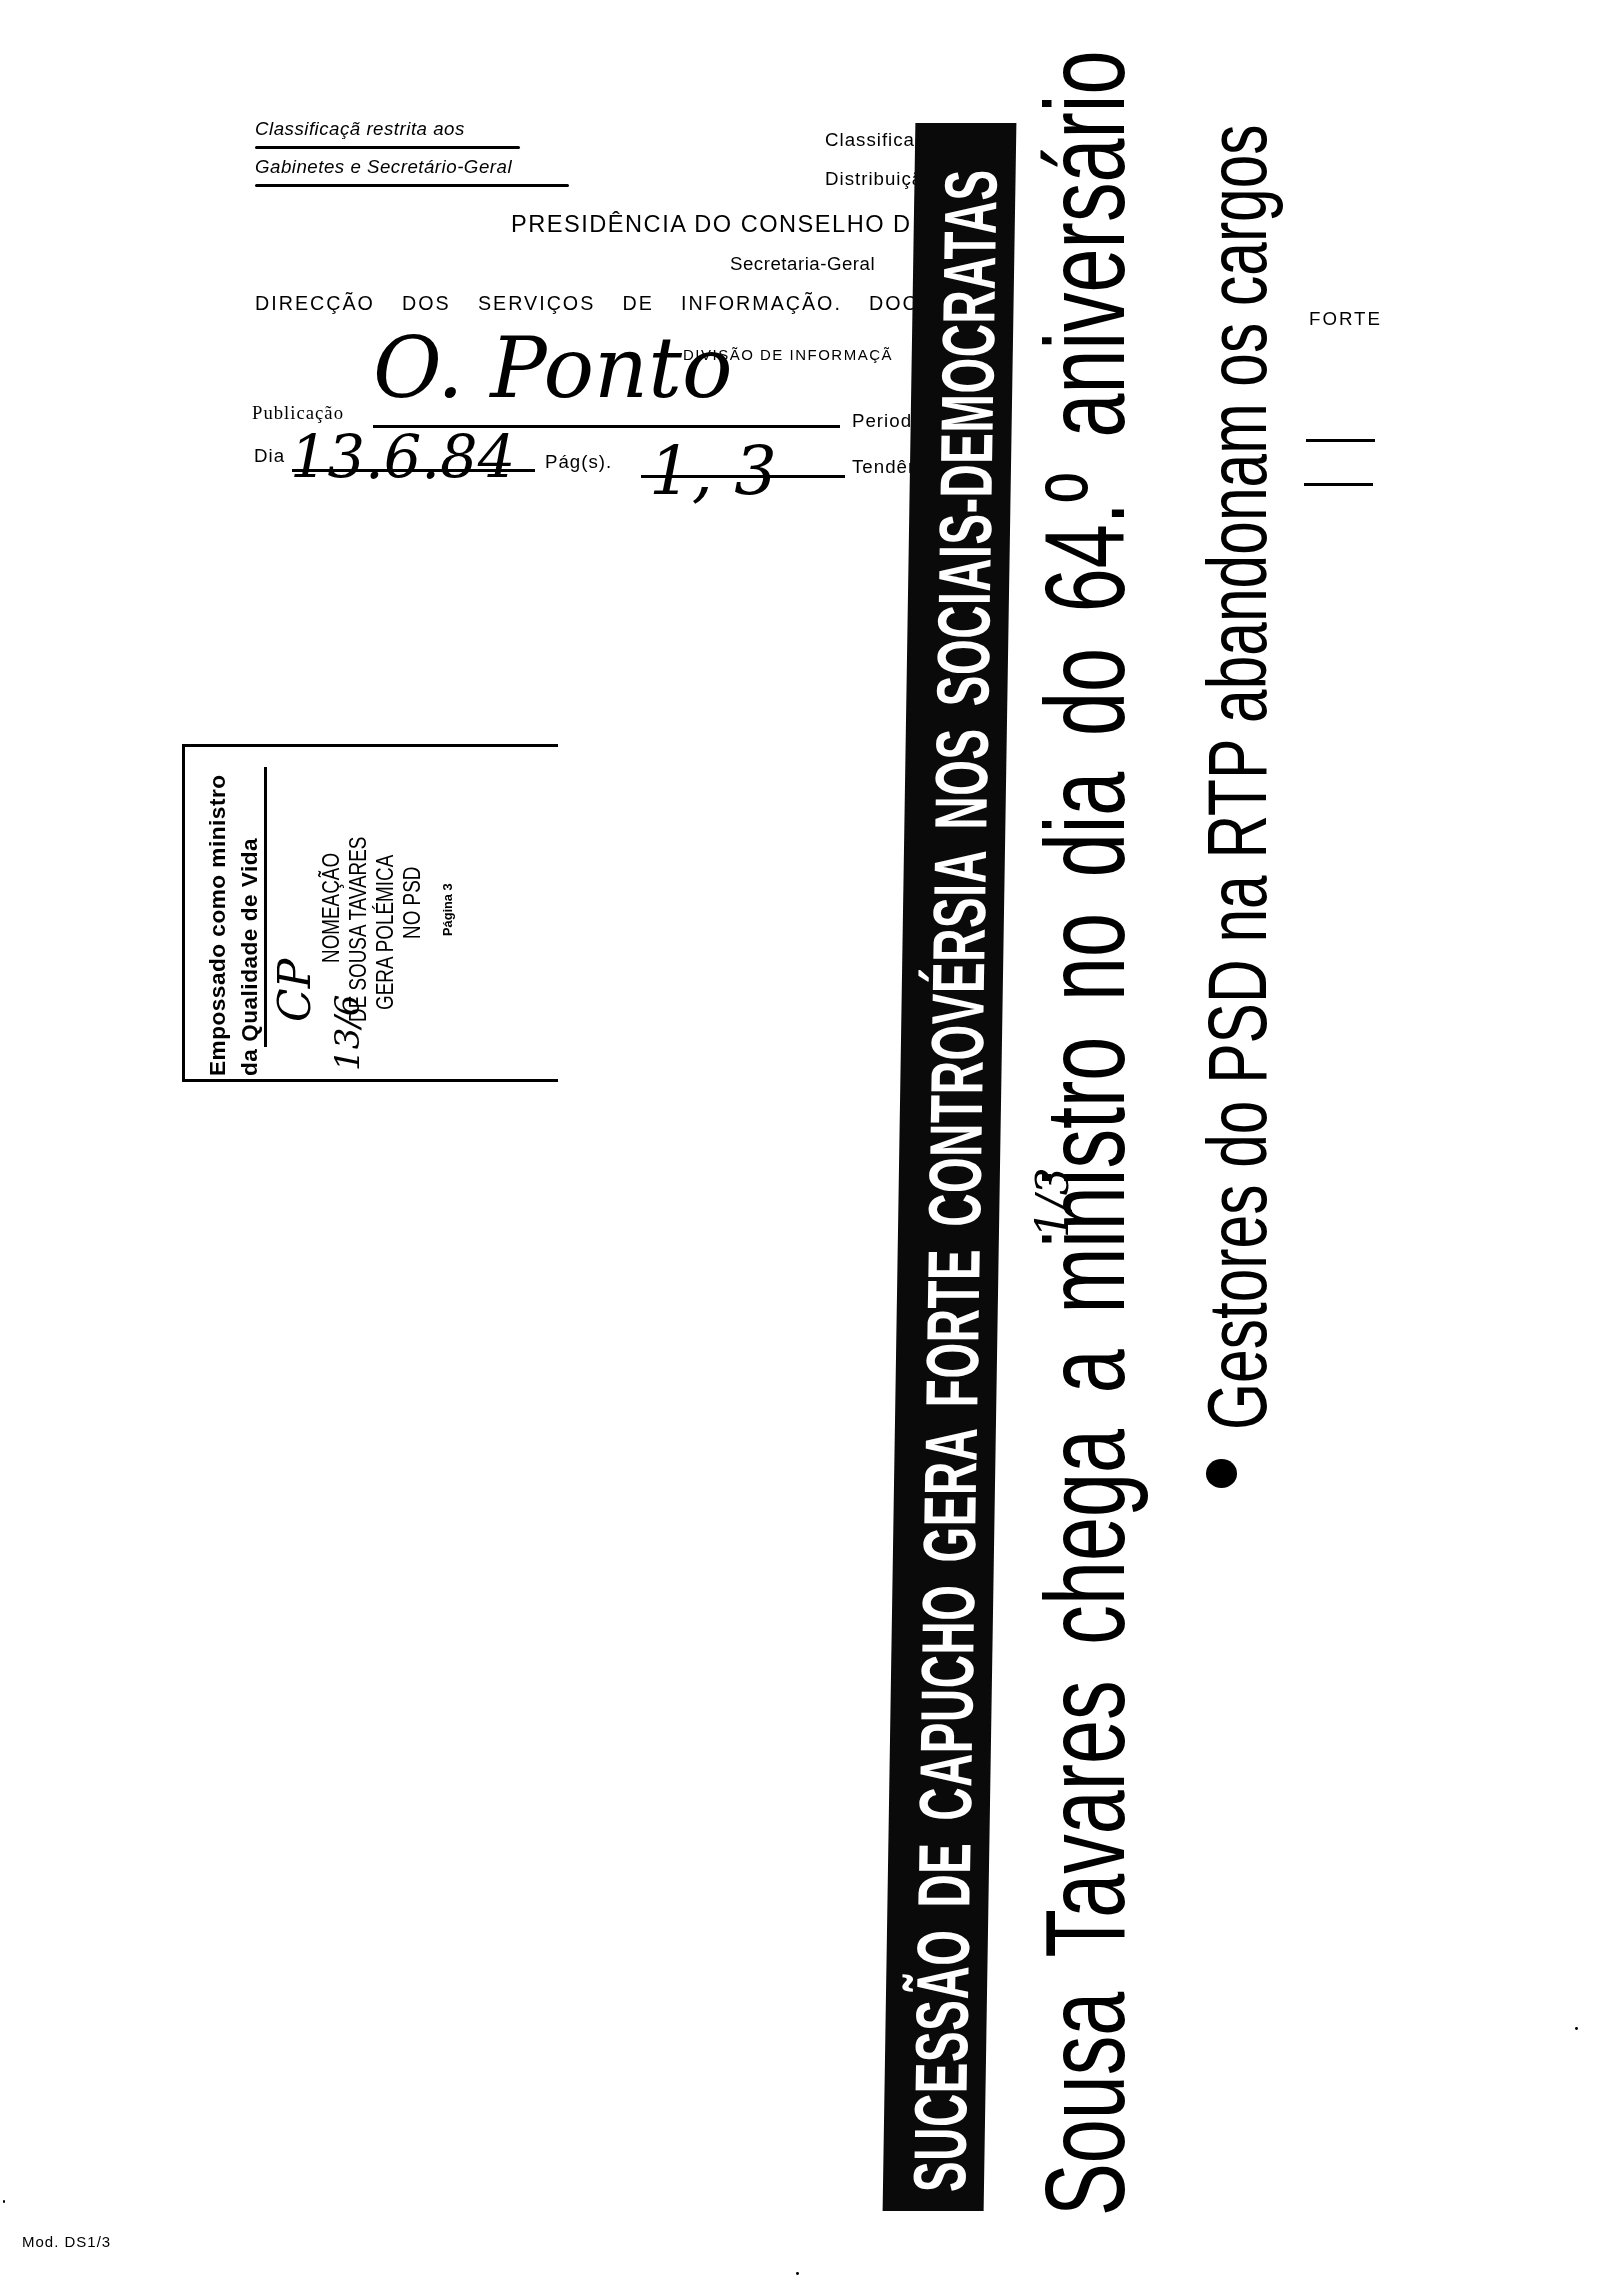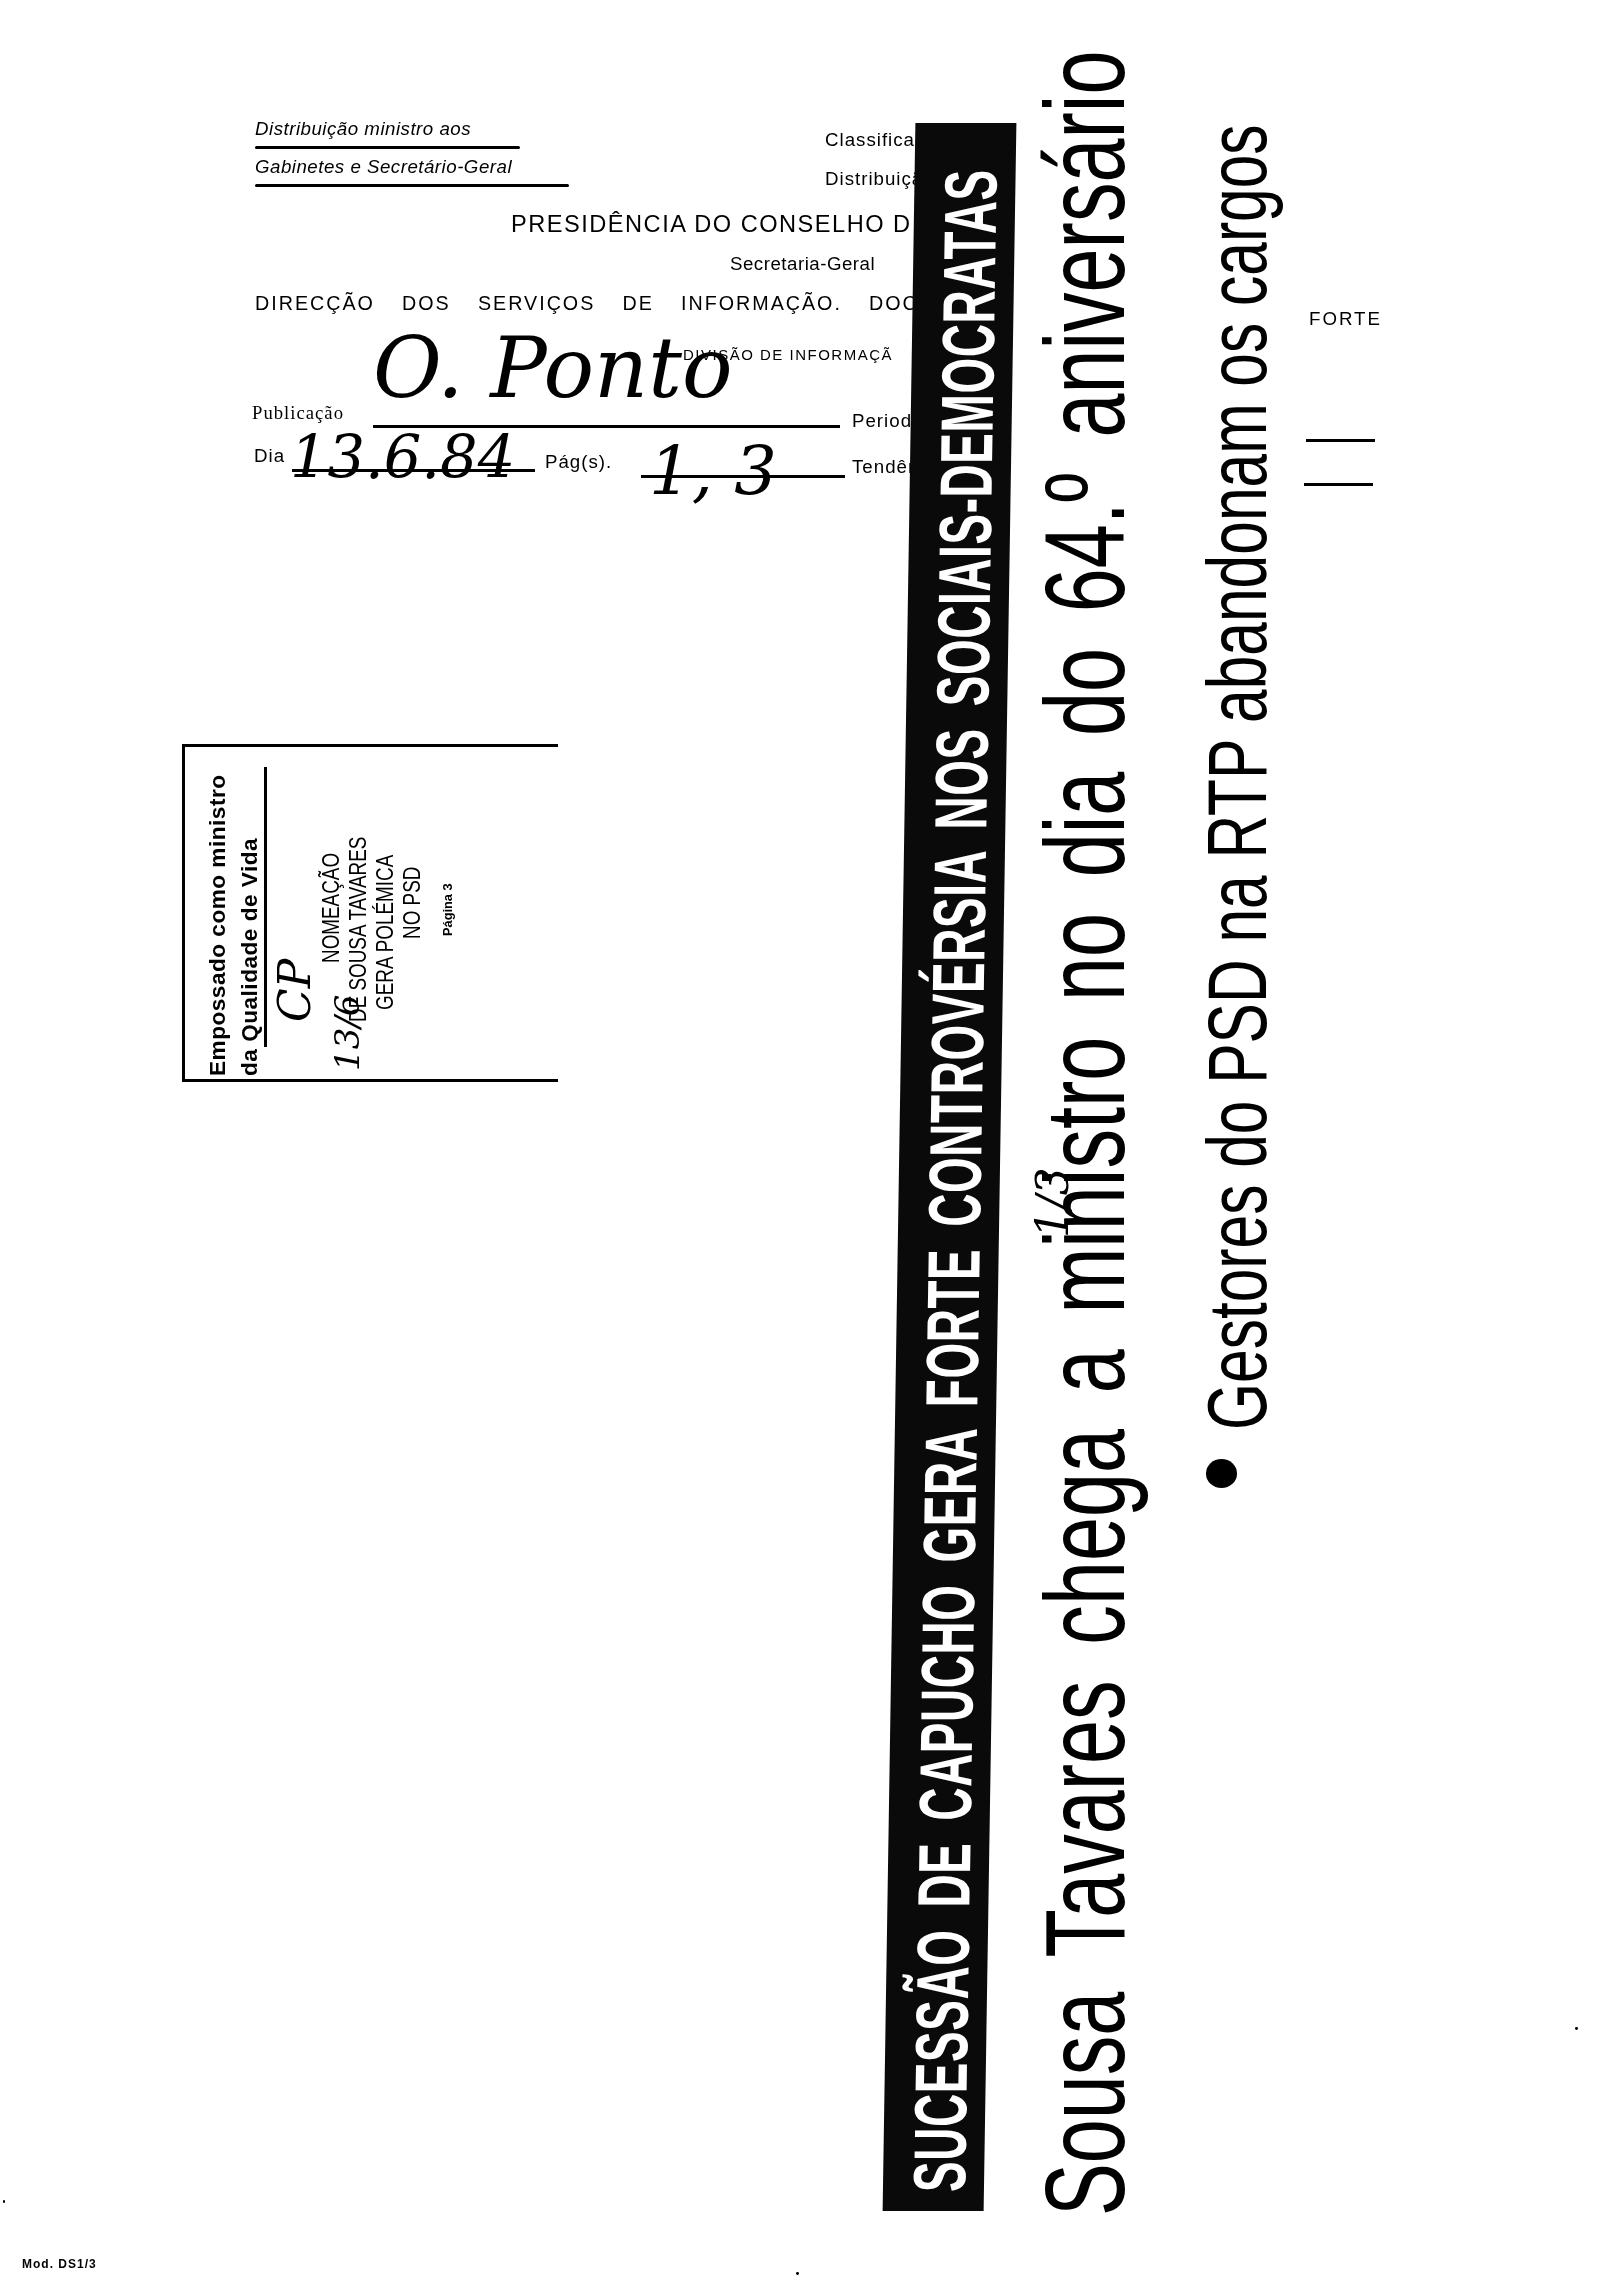"Distribuição ministro aos" div.abs { text: Distribuição ministro -> Classificaçã restrita }
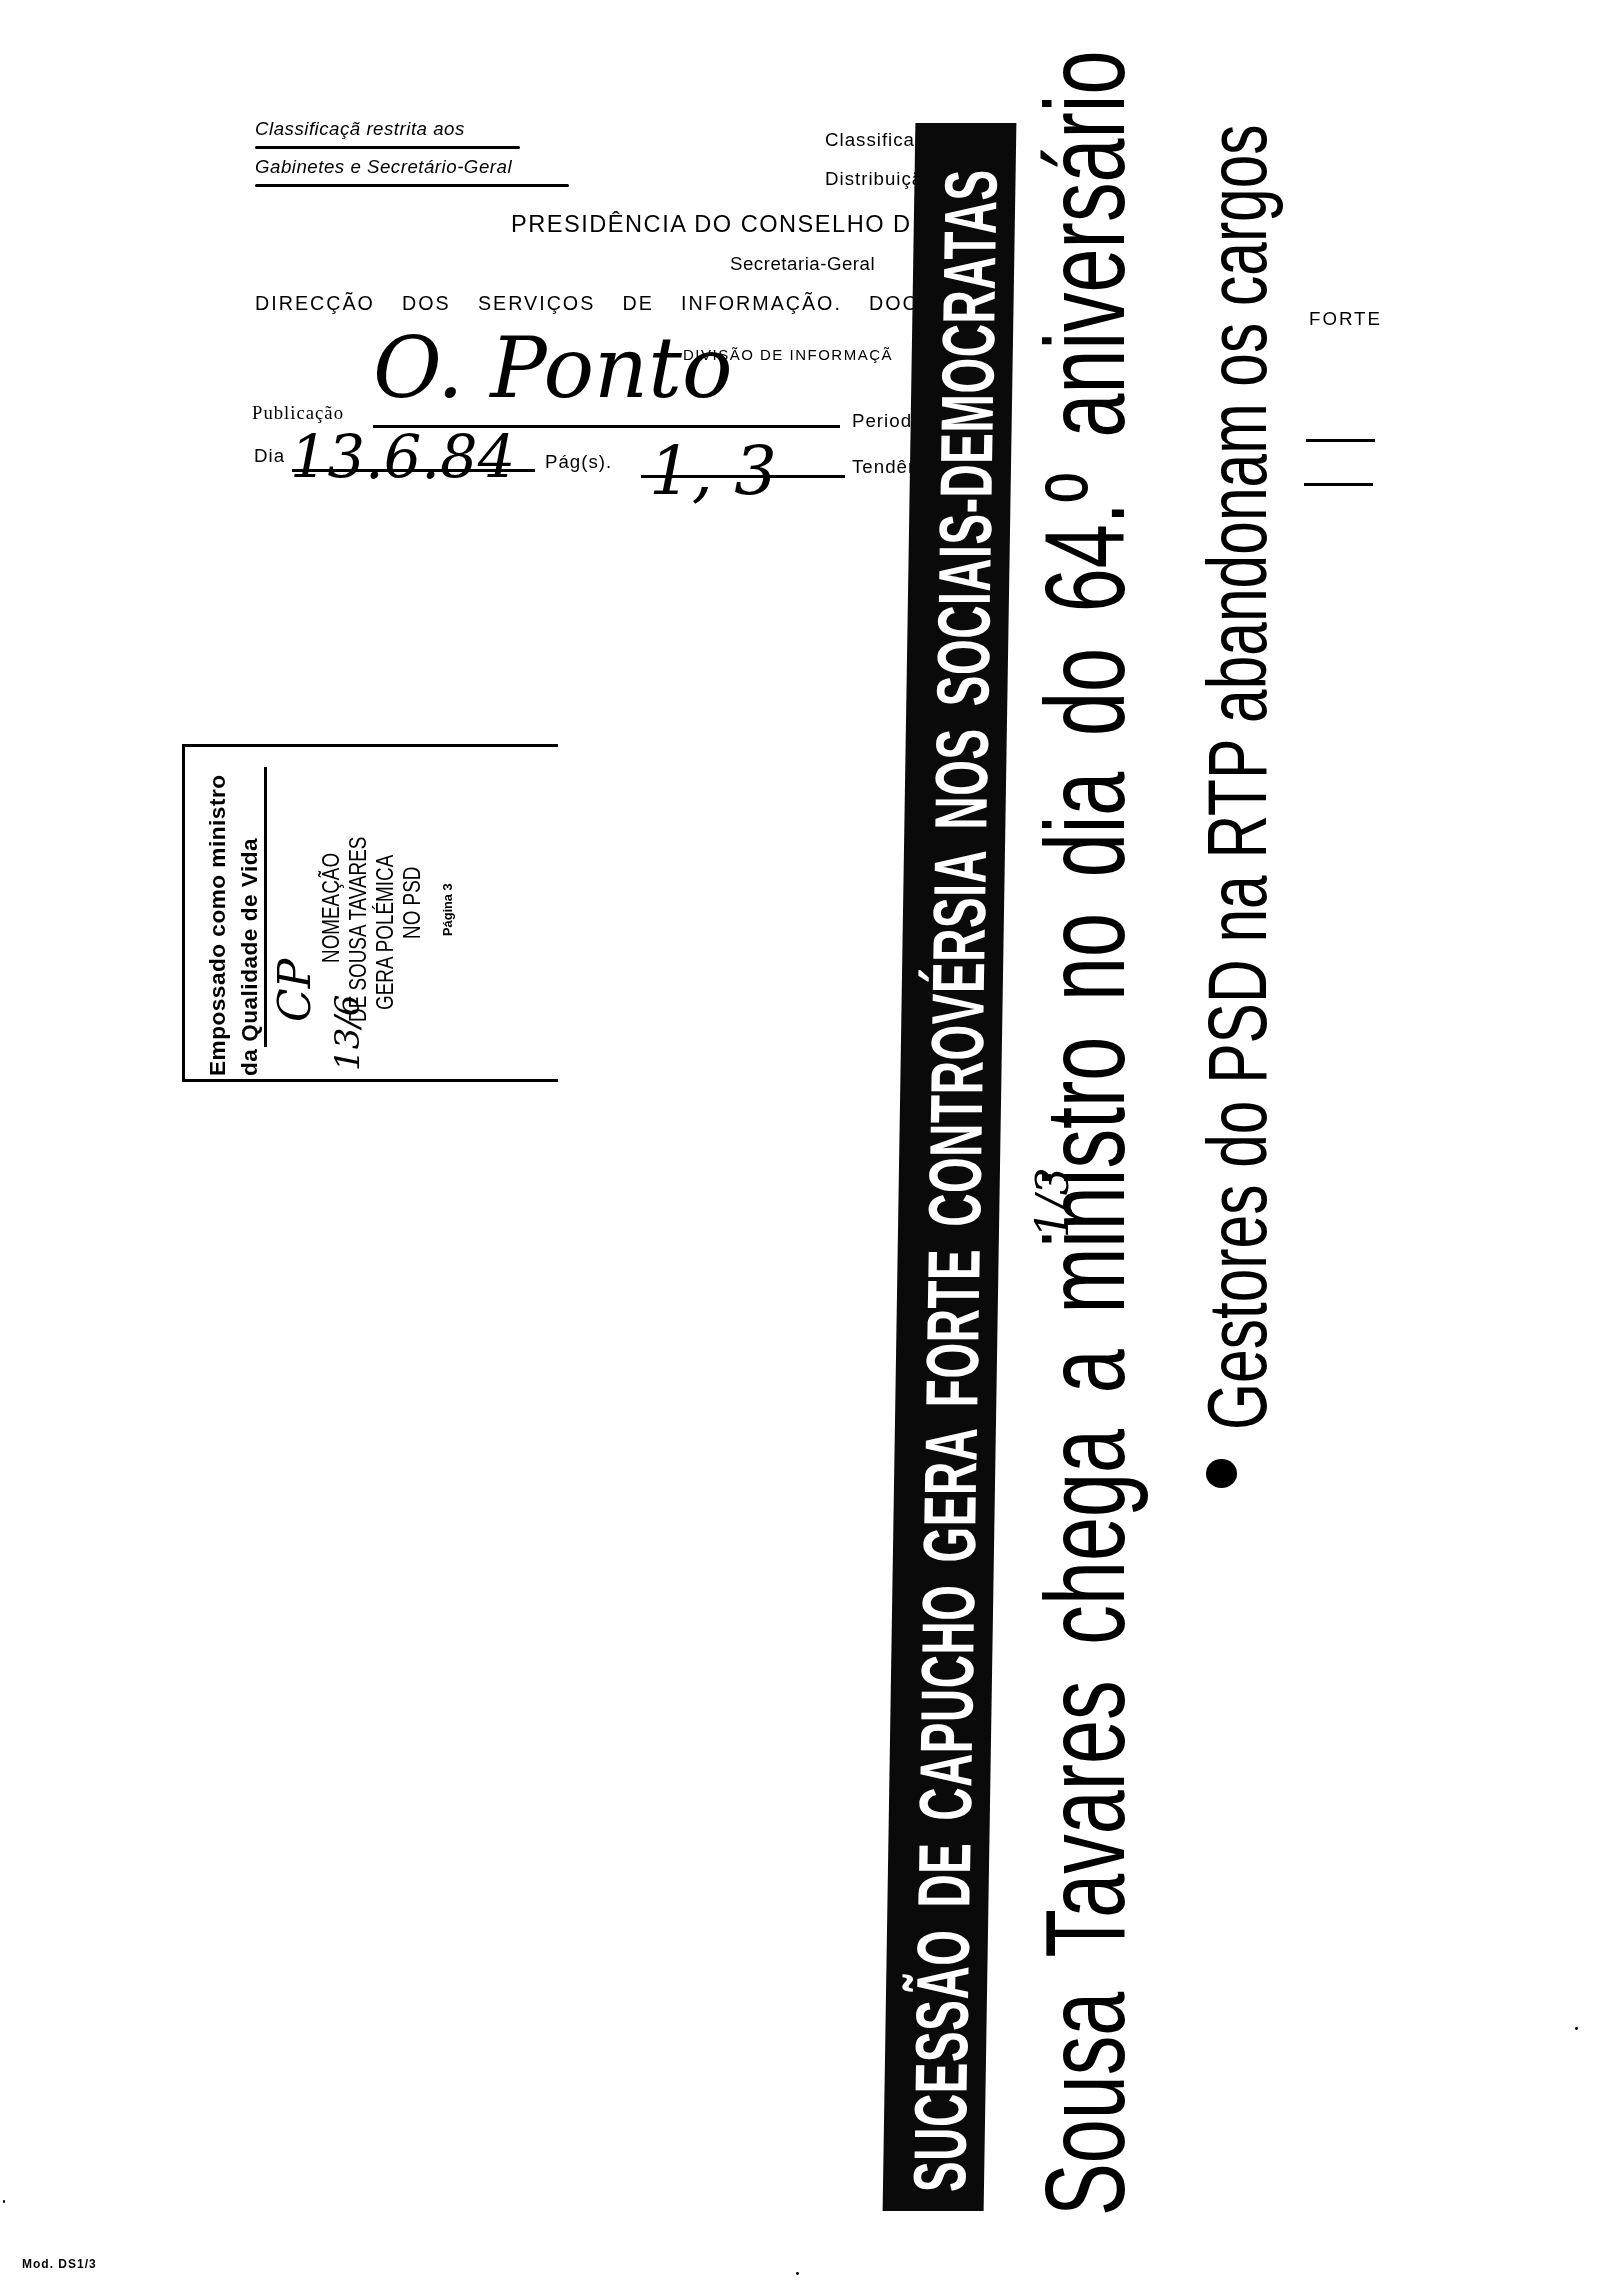"Mod. DS1/3" .mod { font-size: 12px -> 15px; font-weight: bold -> normal; margin-top: 24px -> none }
